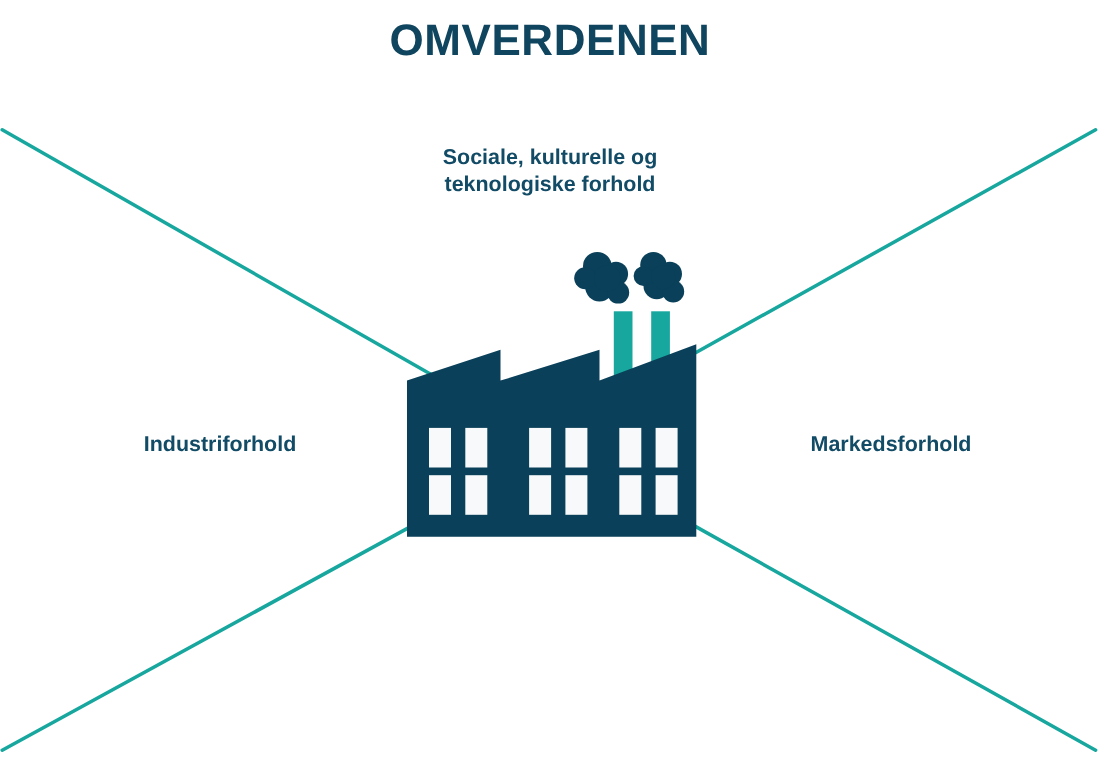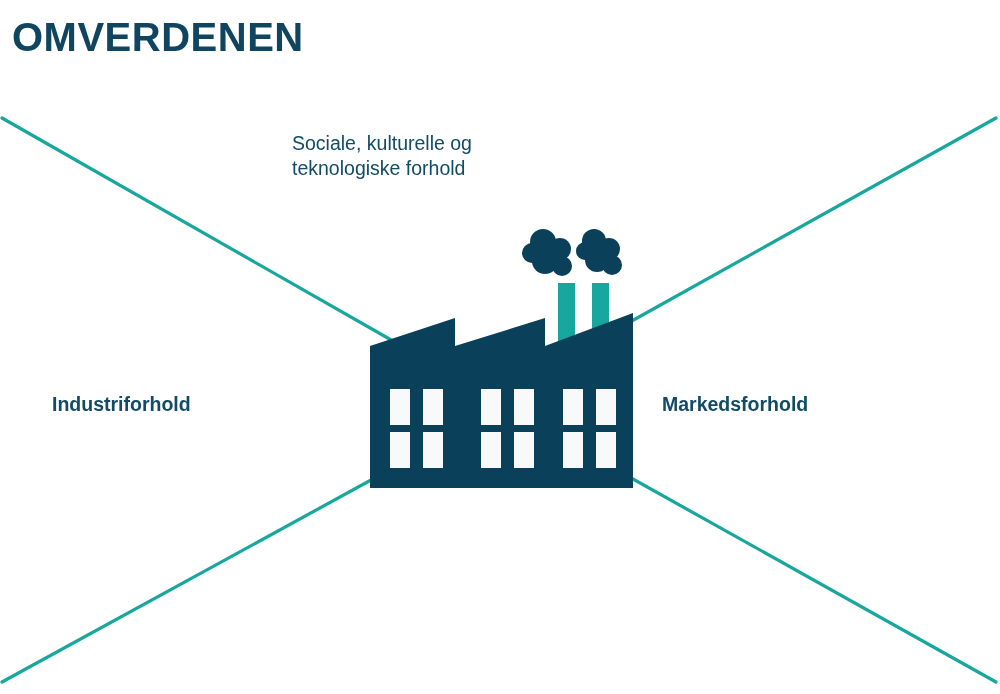"OMVERDENEN" .label { padding-left: 12px -> none; text-align: none -> center }
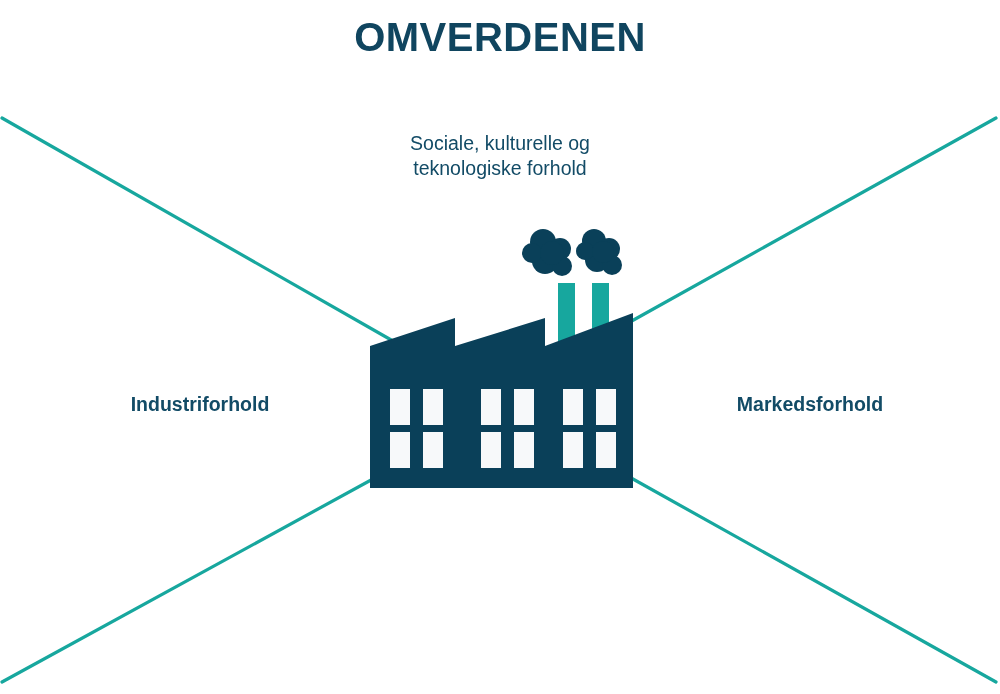"Sociale, kulturelle og" #label-top { font-weight: normal -> bold }
